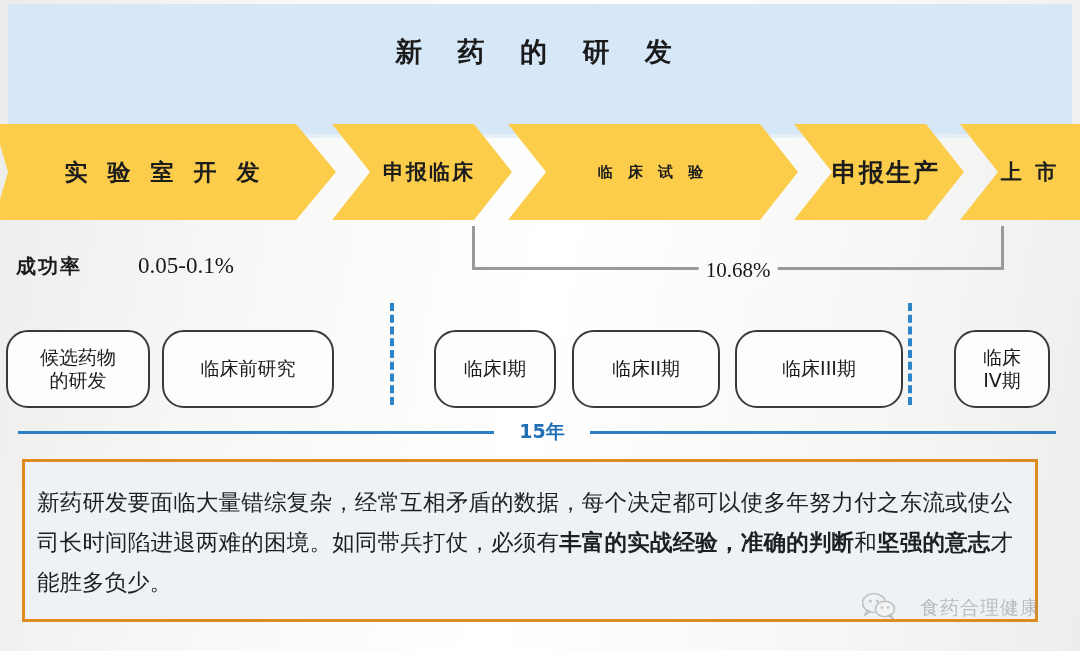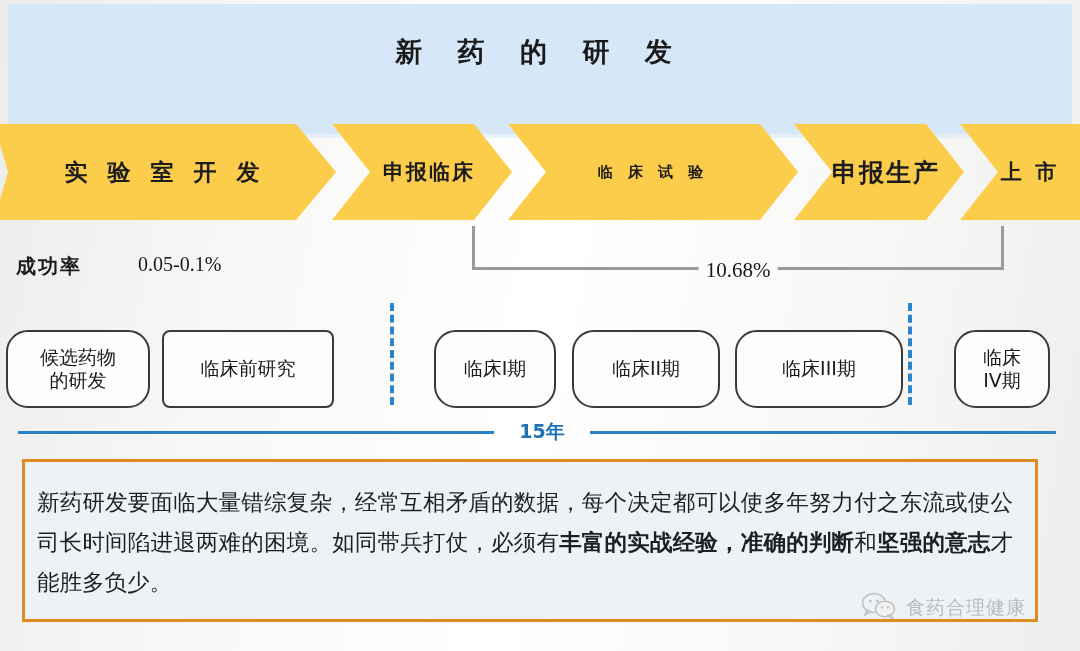"0.05-0.1%" .rate-value { font-size: 20px -> 23px }
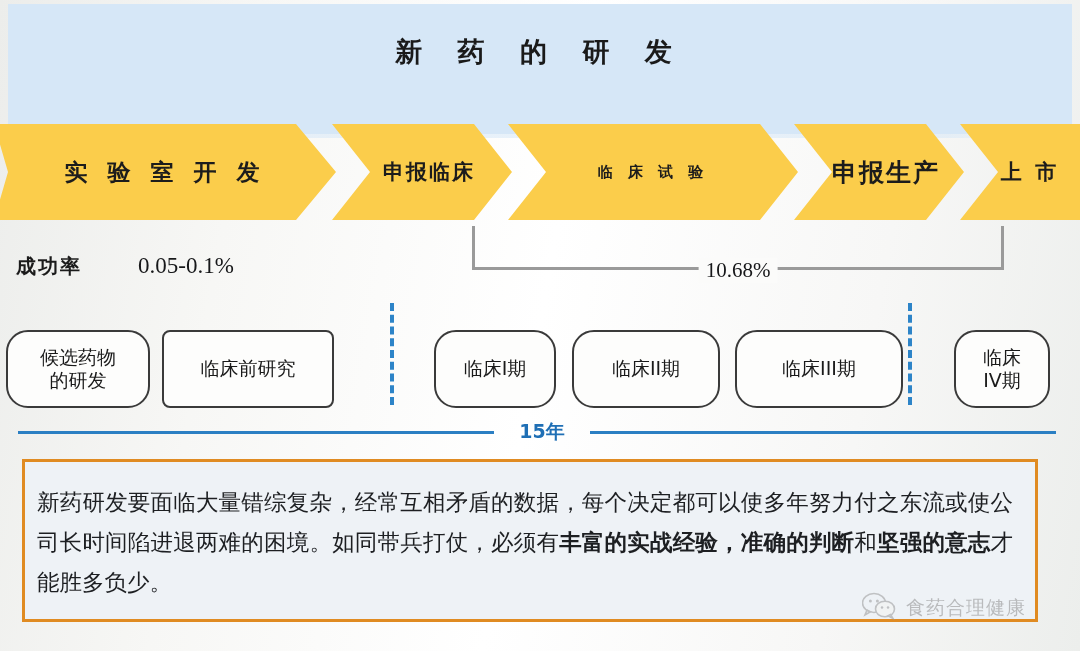"临床前研究" .b2 { border-radius: 8px -> none }
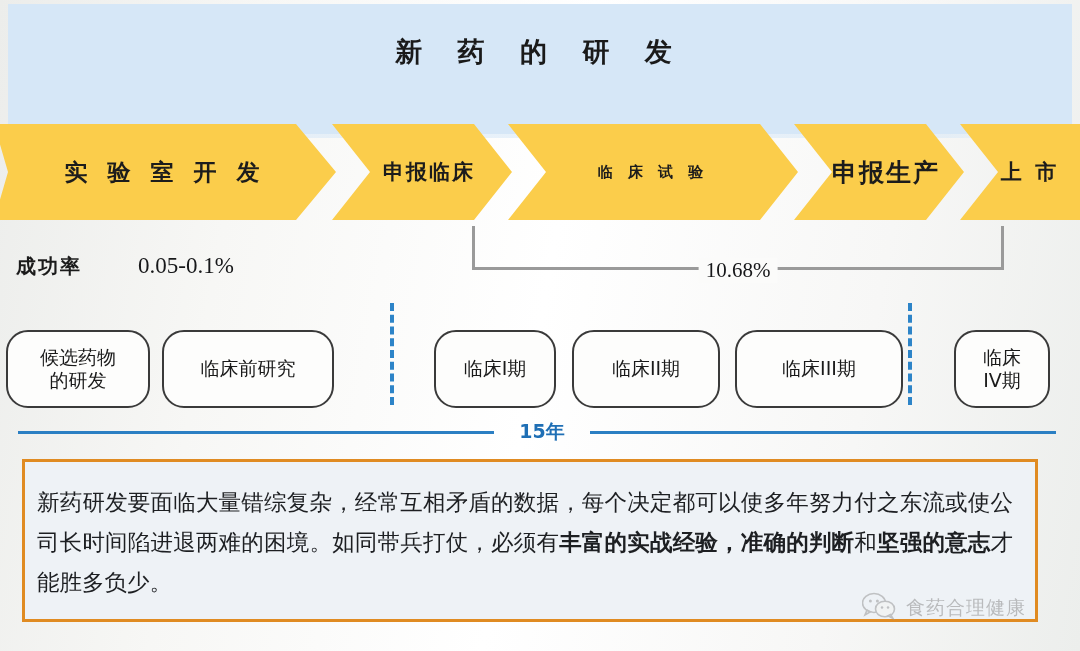"食药合理健康" .wm { gap: 10px -> 24px }
